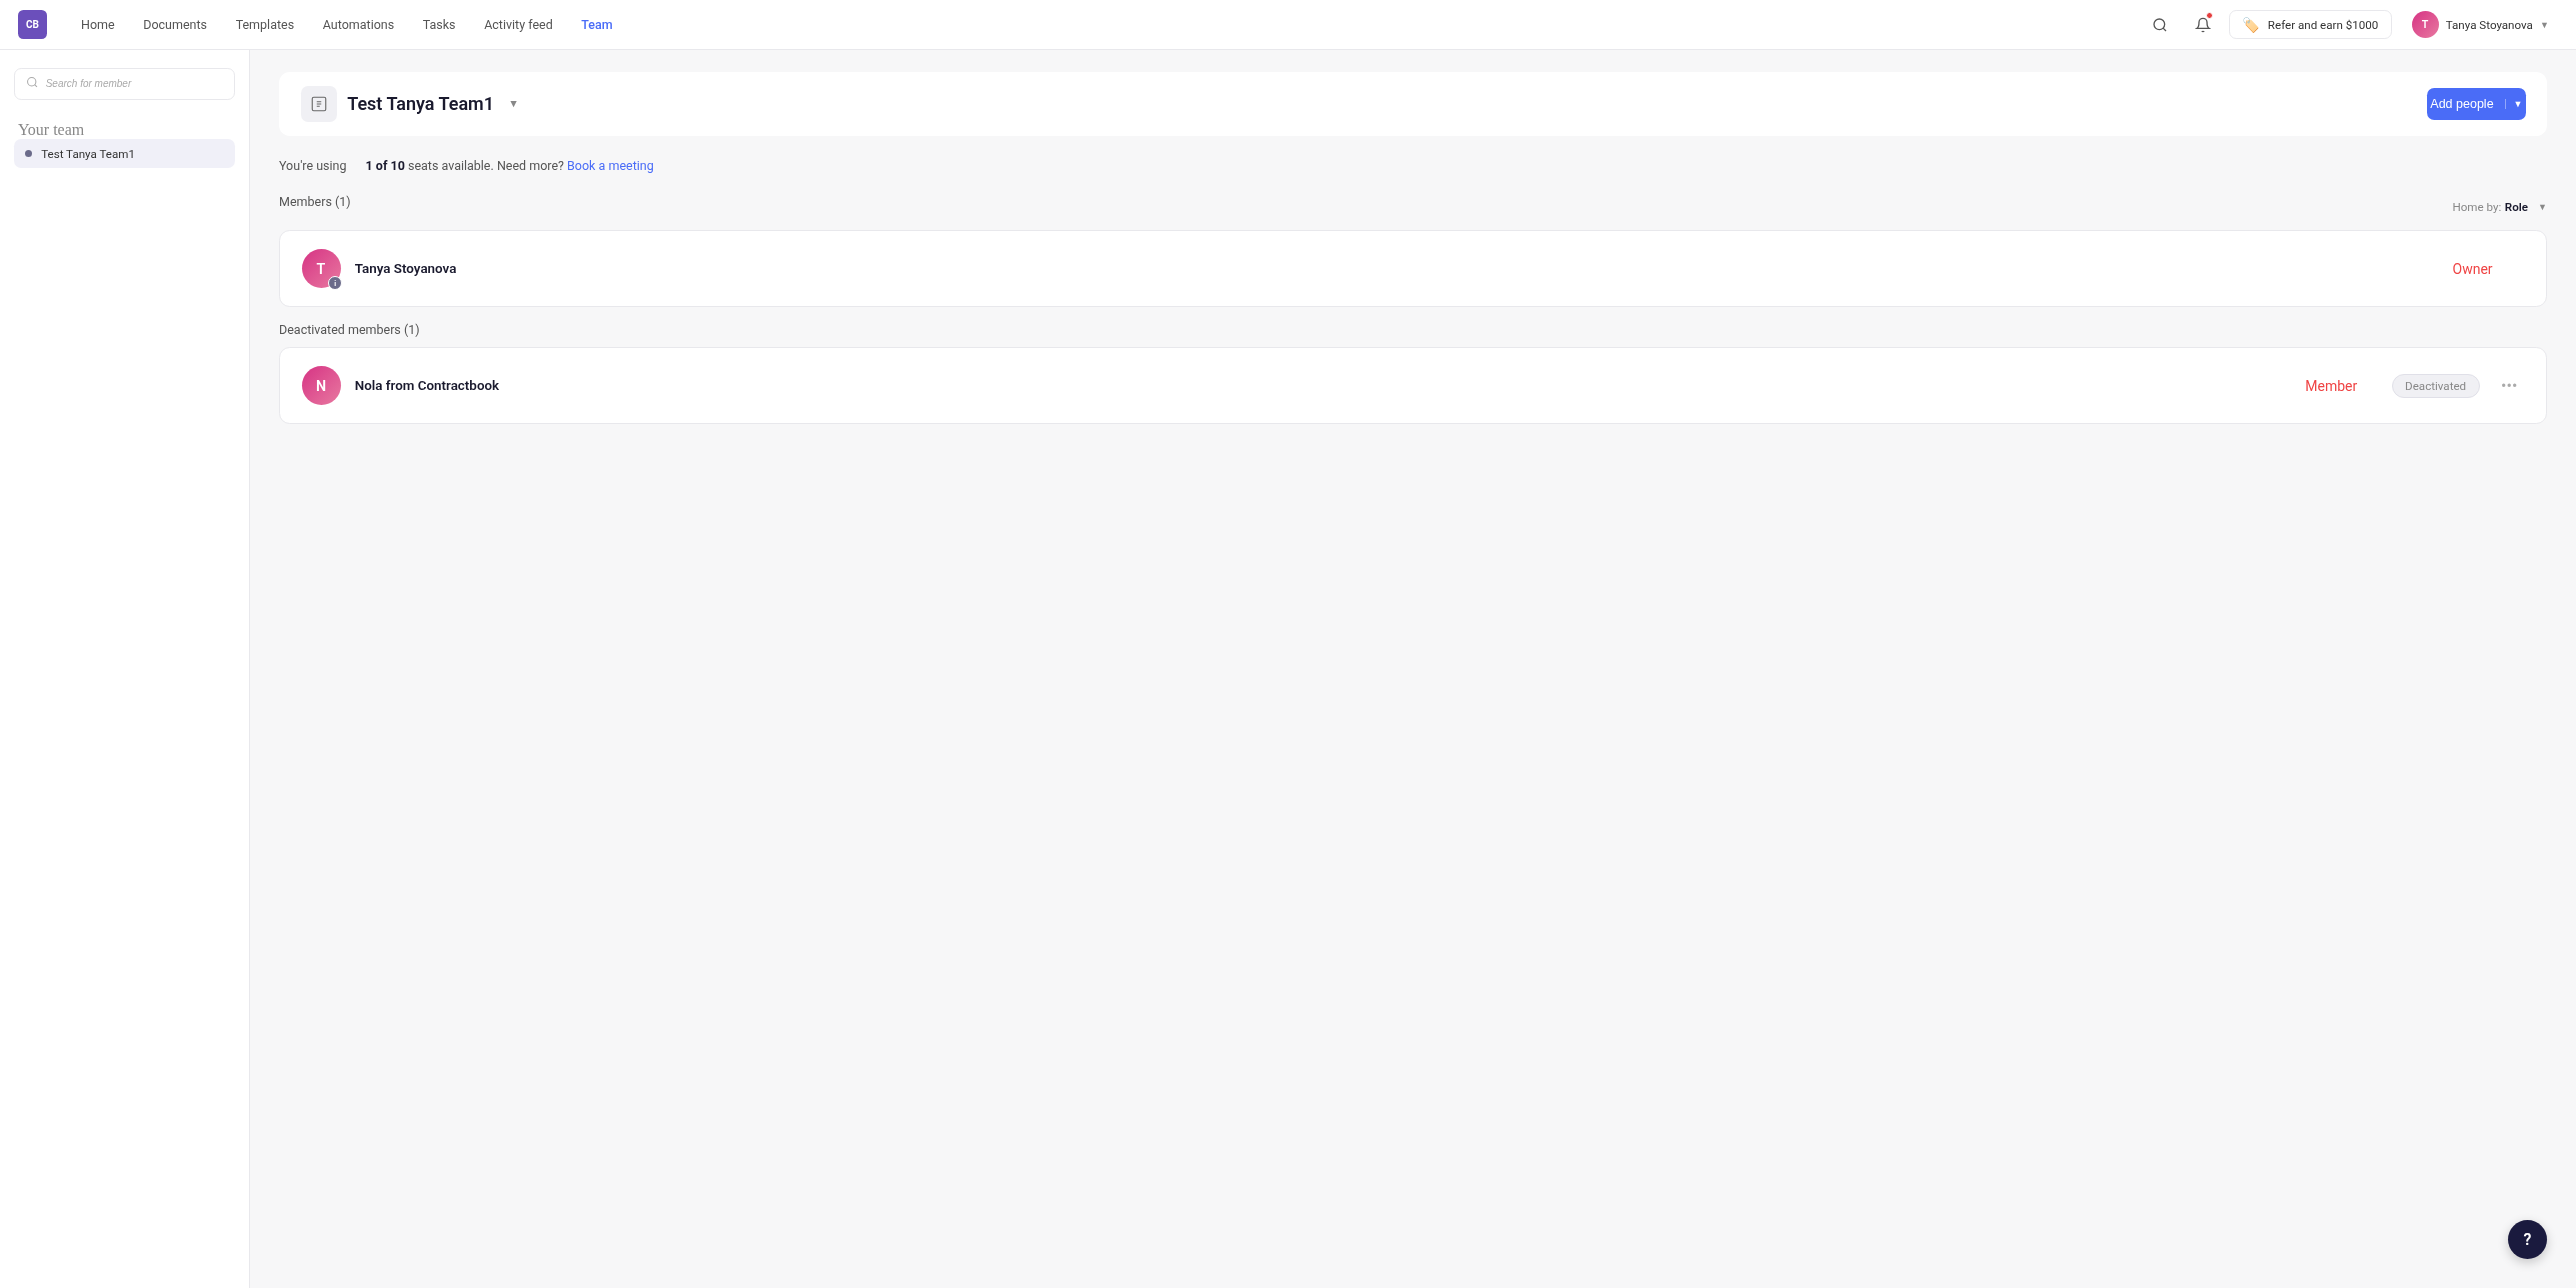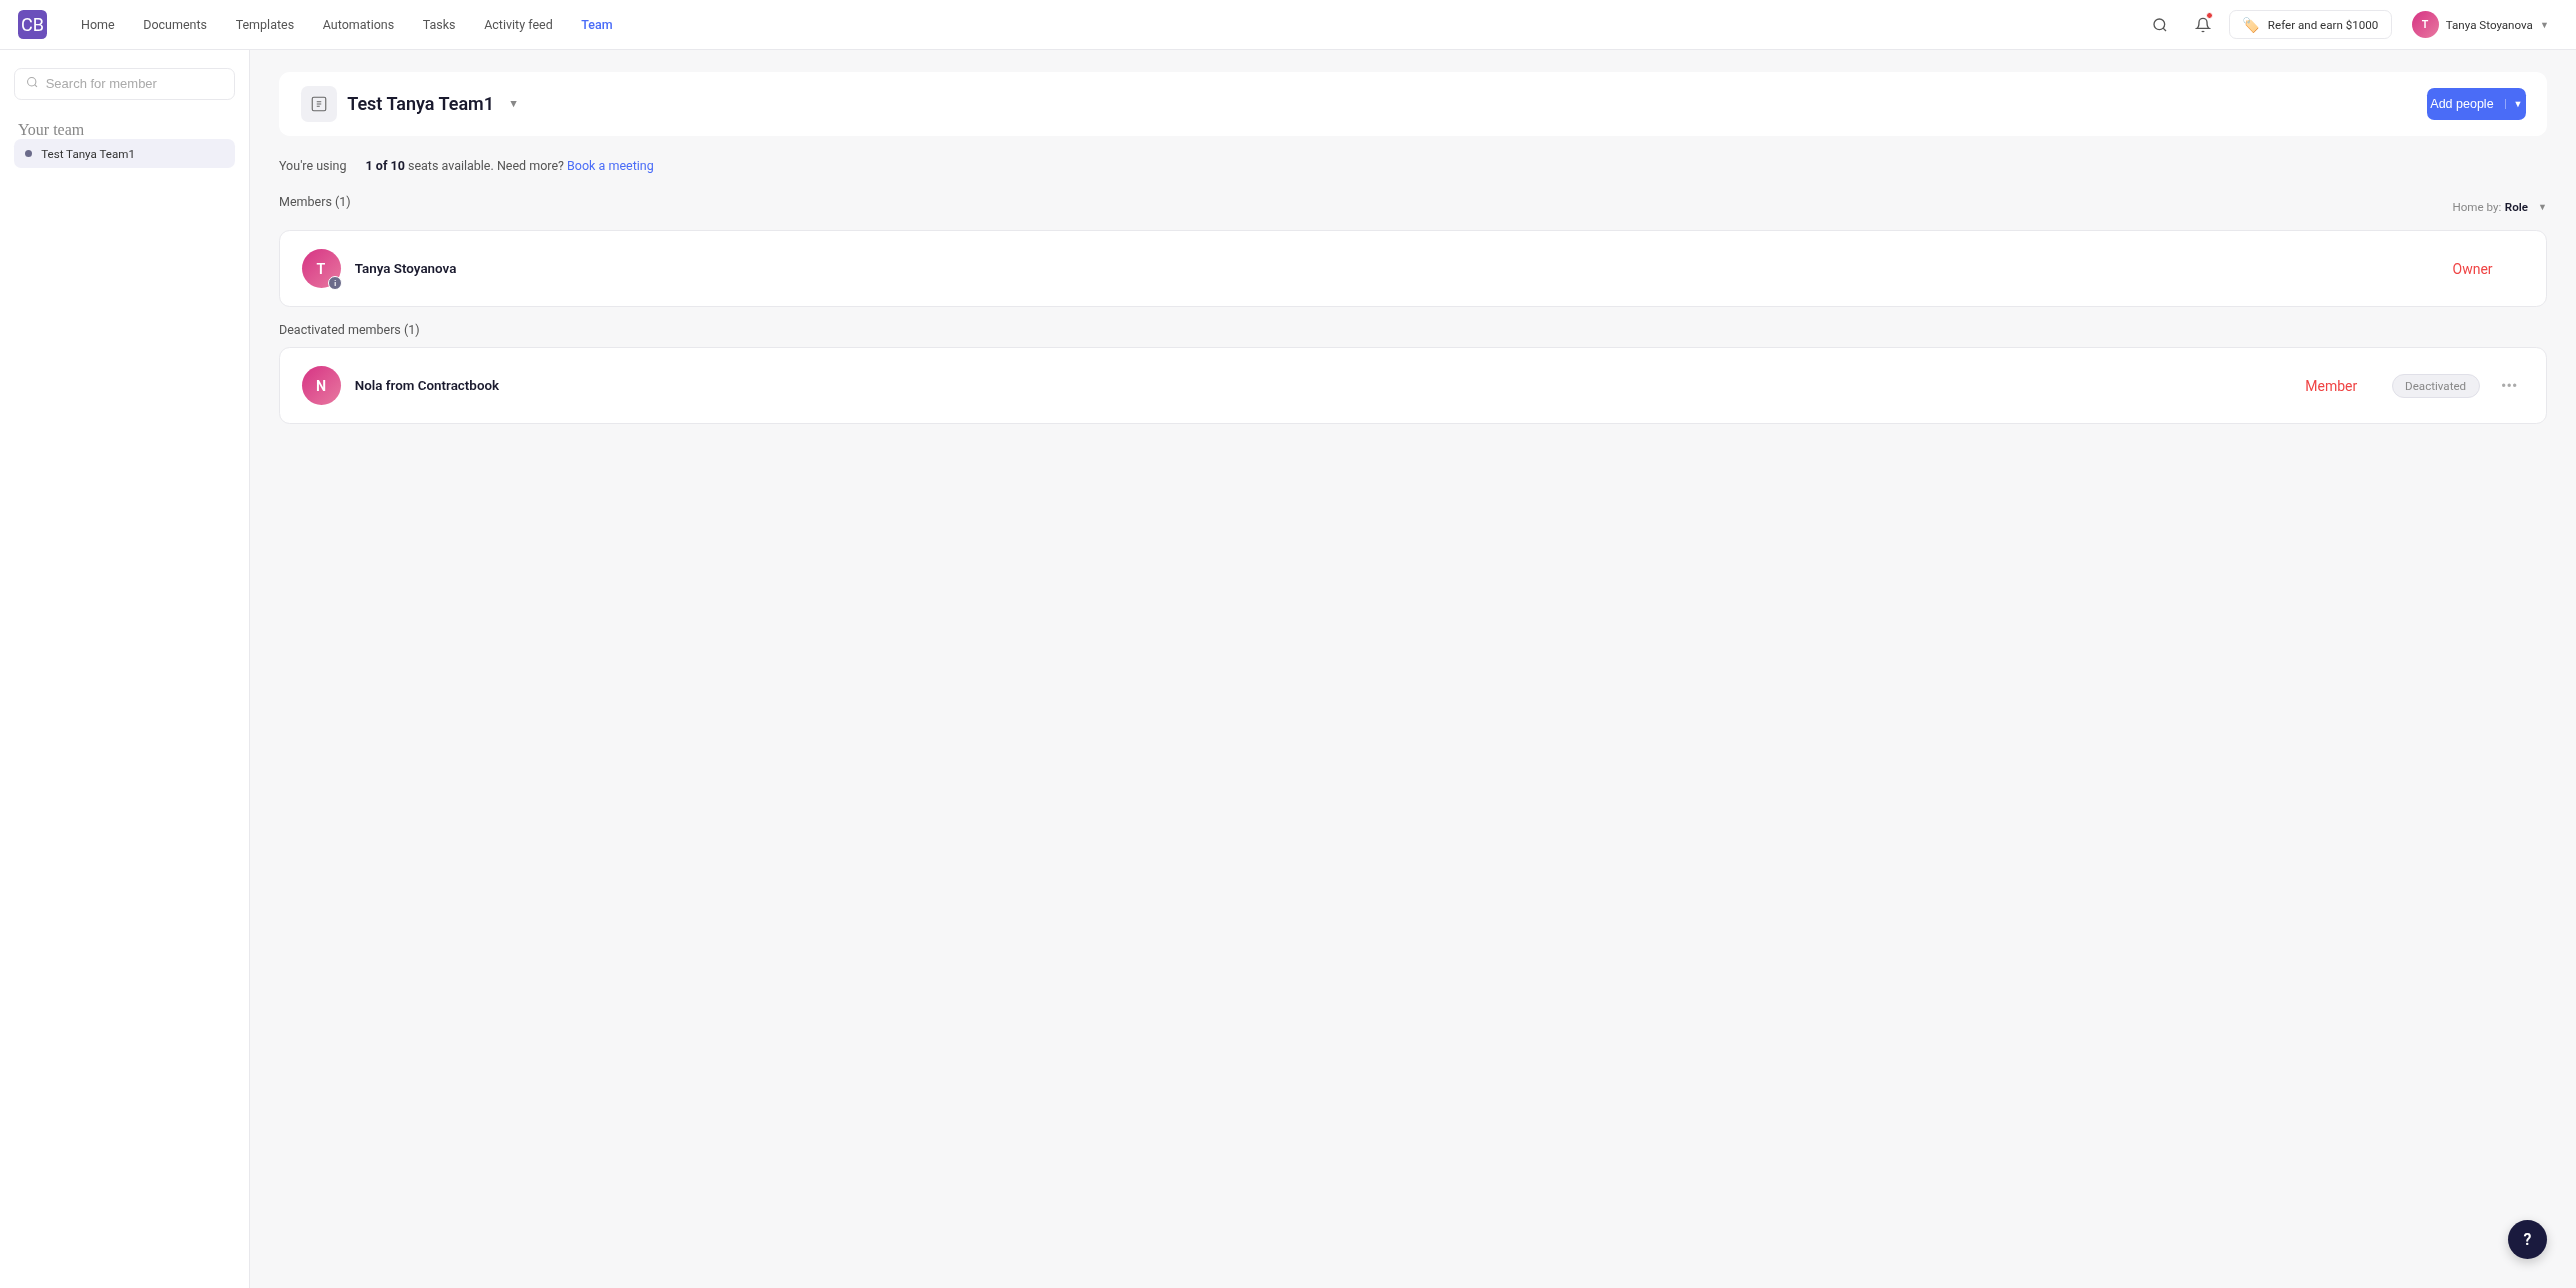"CB" .topnav-logo span { font-size: 18px -> 10px; font-weight: 400 -> 700 }
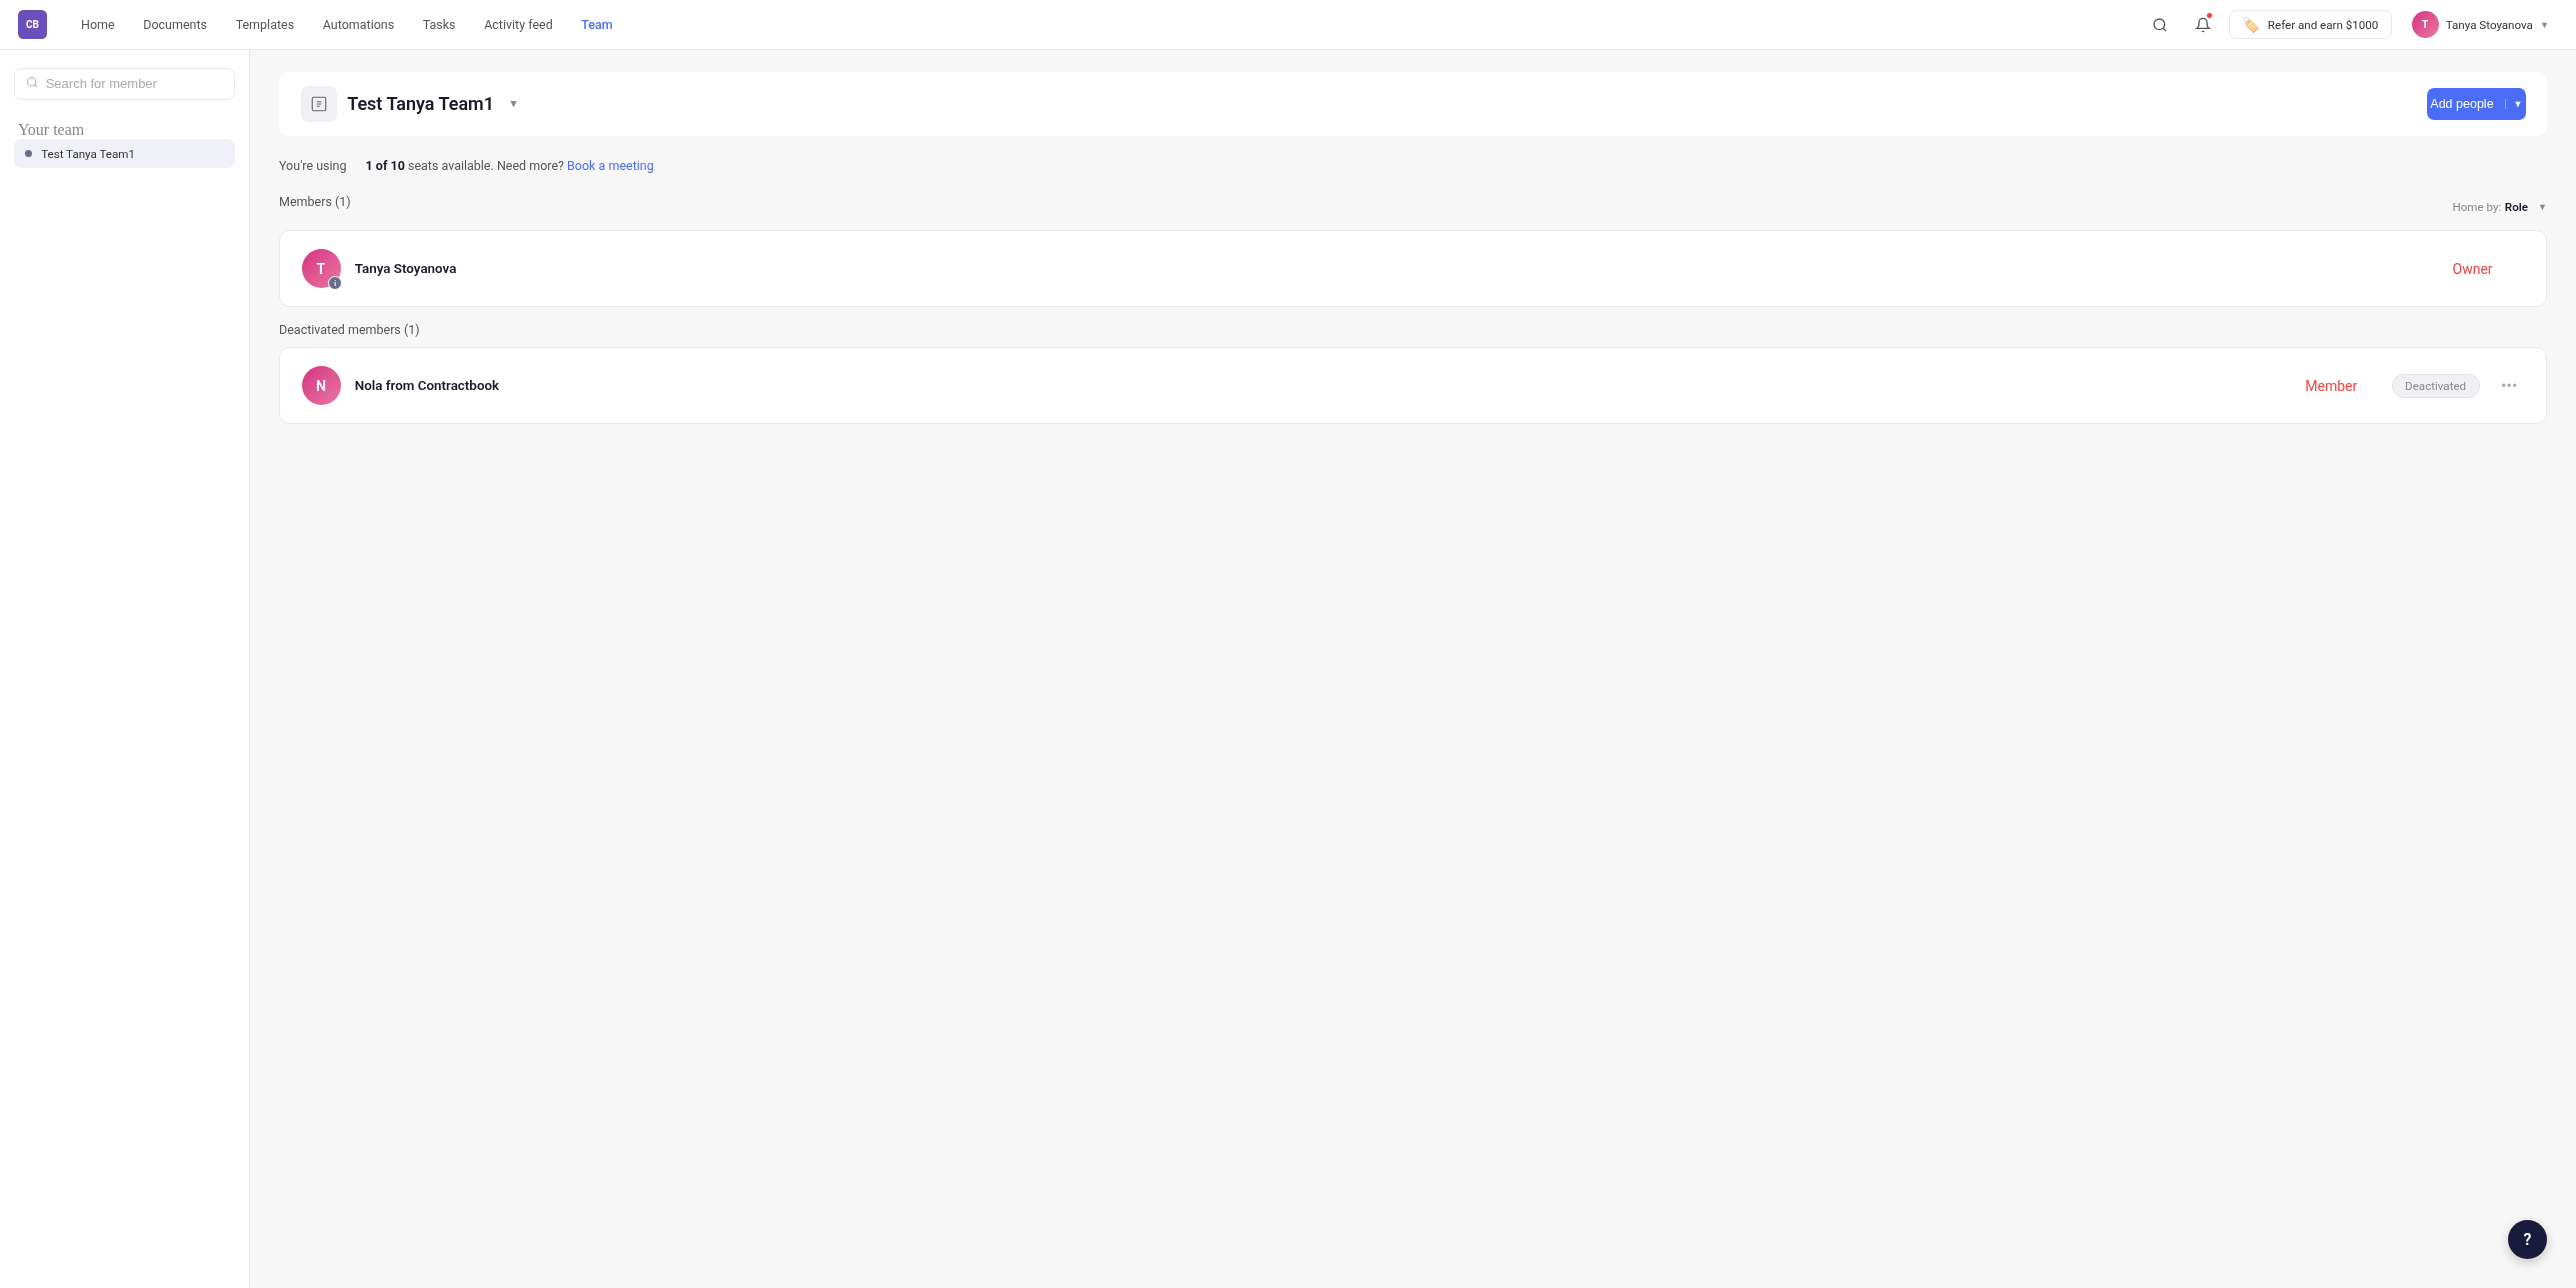"Search for member" .search-input { font-size: 13px -> 10px; font-style: none -> italic }
